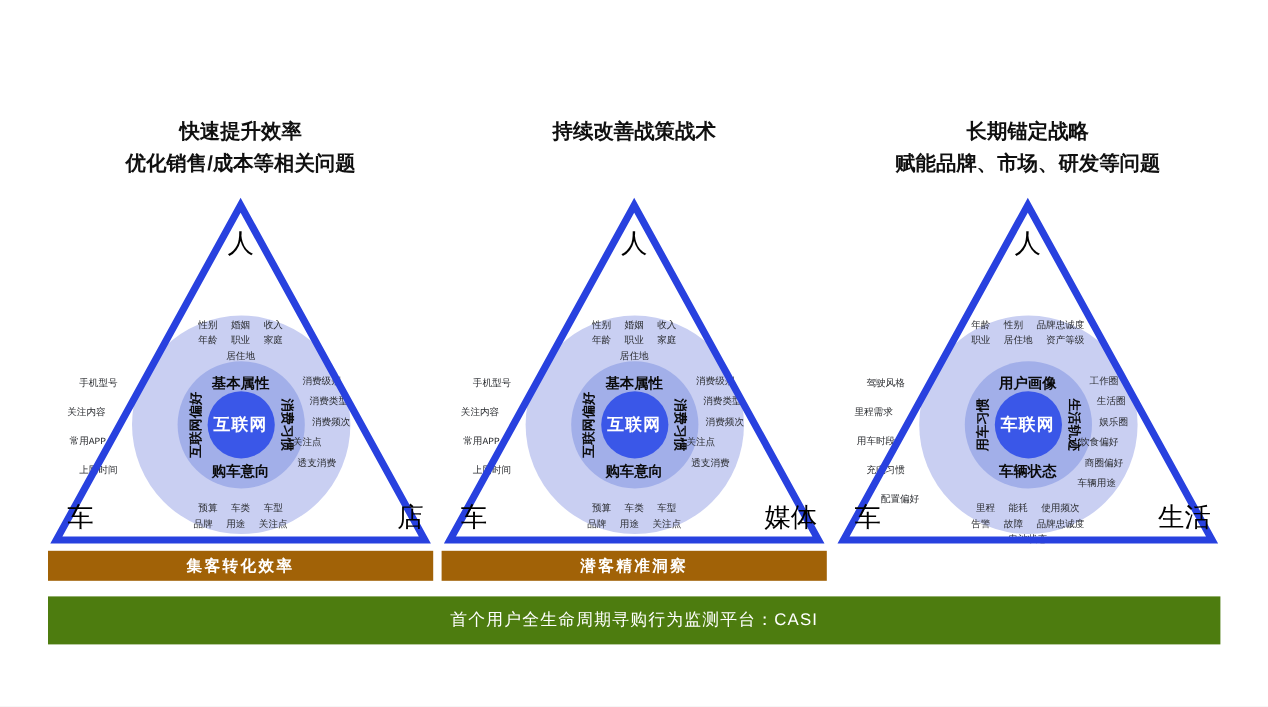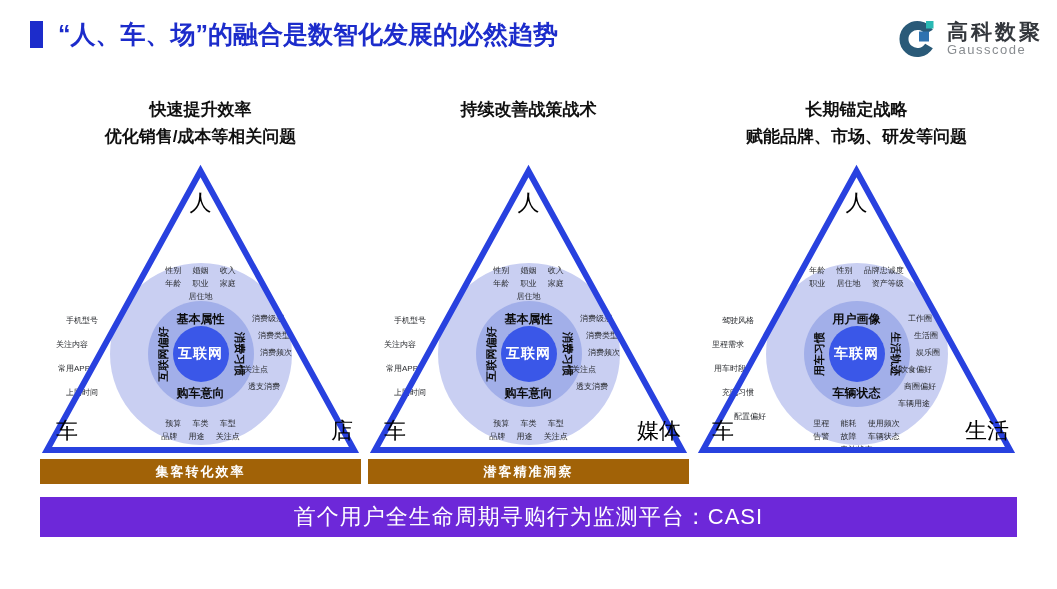"“人、车、场”的融合是数智化发展的必然趋势" div.header { html: <div> <div></div> <div>“人、车、场”的融合是数智化发展的必然趋势</div> <div> <svg> <path></path> <rect></rect> <rect></rect> </svg> <div> <span>高科数聚</span> <span>Gausscode</span> </div> </div> </div> -> none }
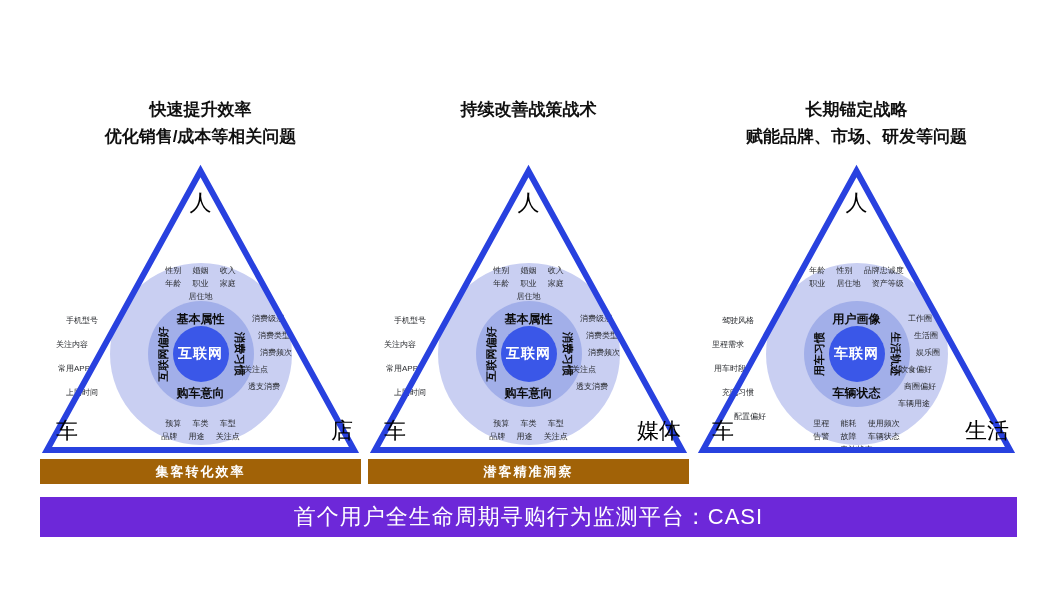"手机型号" .small { font-family: none -> Liberation Mono, monospace }
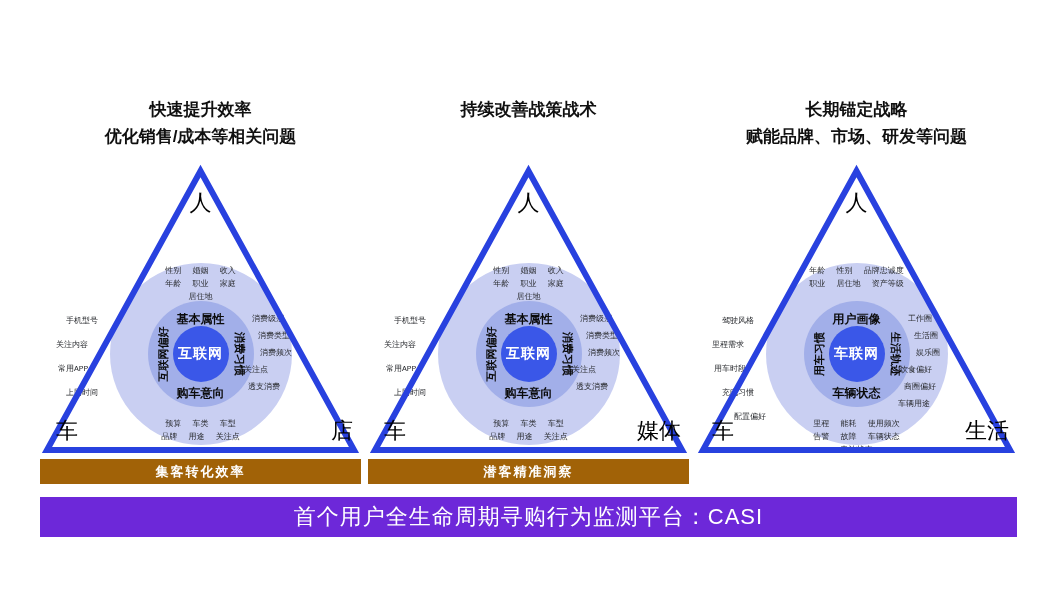"告警 故障 车辆状态" div.small-row { text: 车辆状态 -> 品牌忠诚度 }
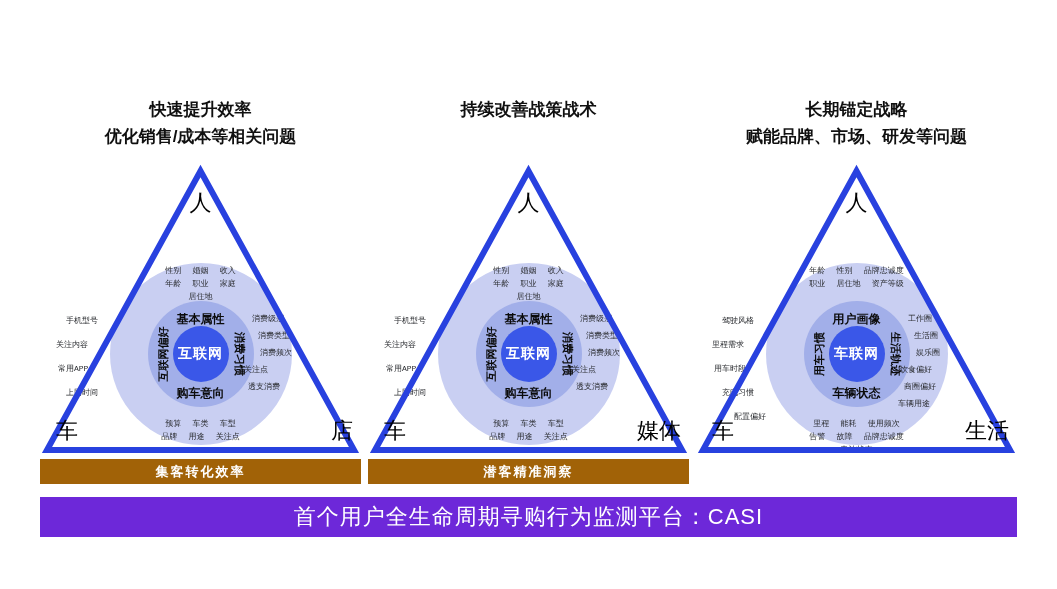"首个用户全生命周期寻购行为监测平台：CASI" .footer-bar { background: #6d28d9 -> #4d7c0f; font-size: 22px -> 14px }
